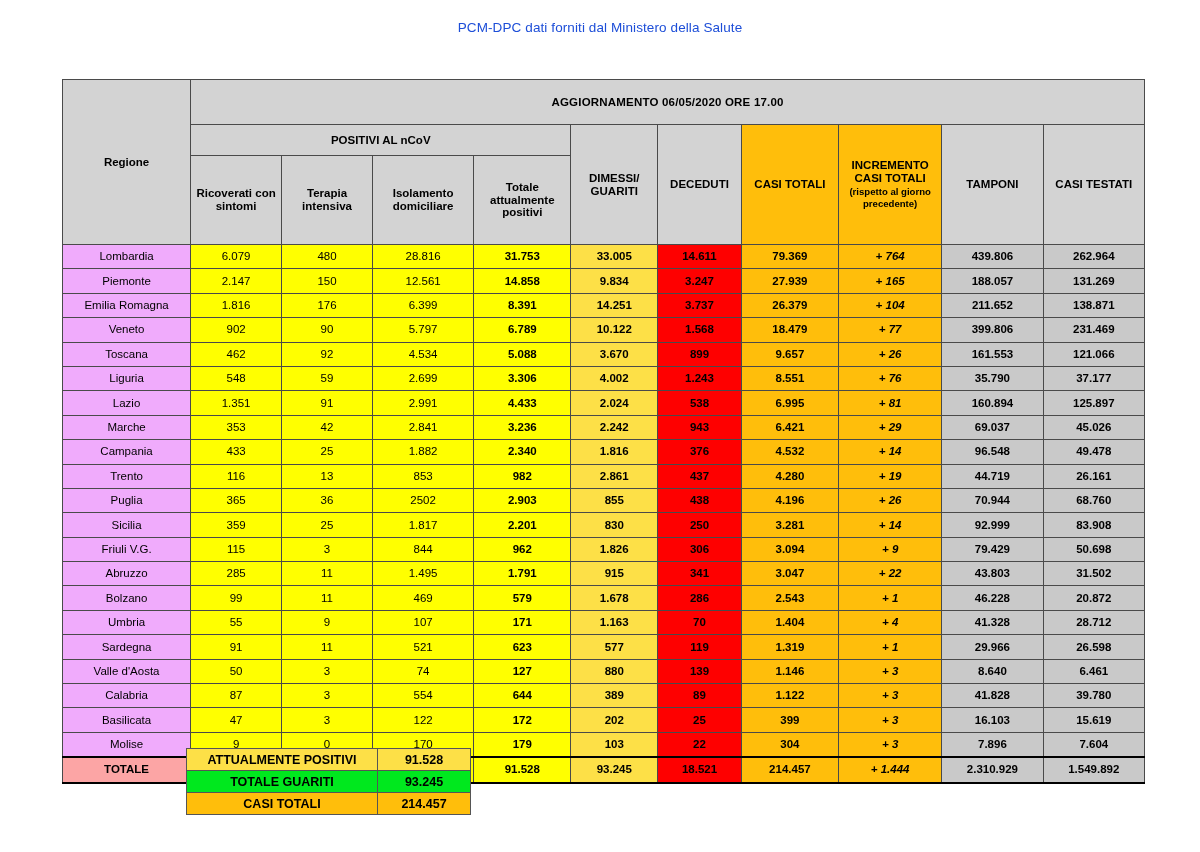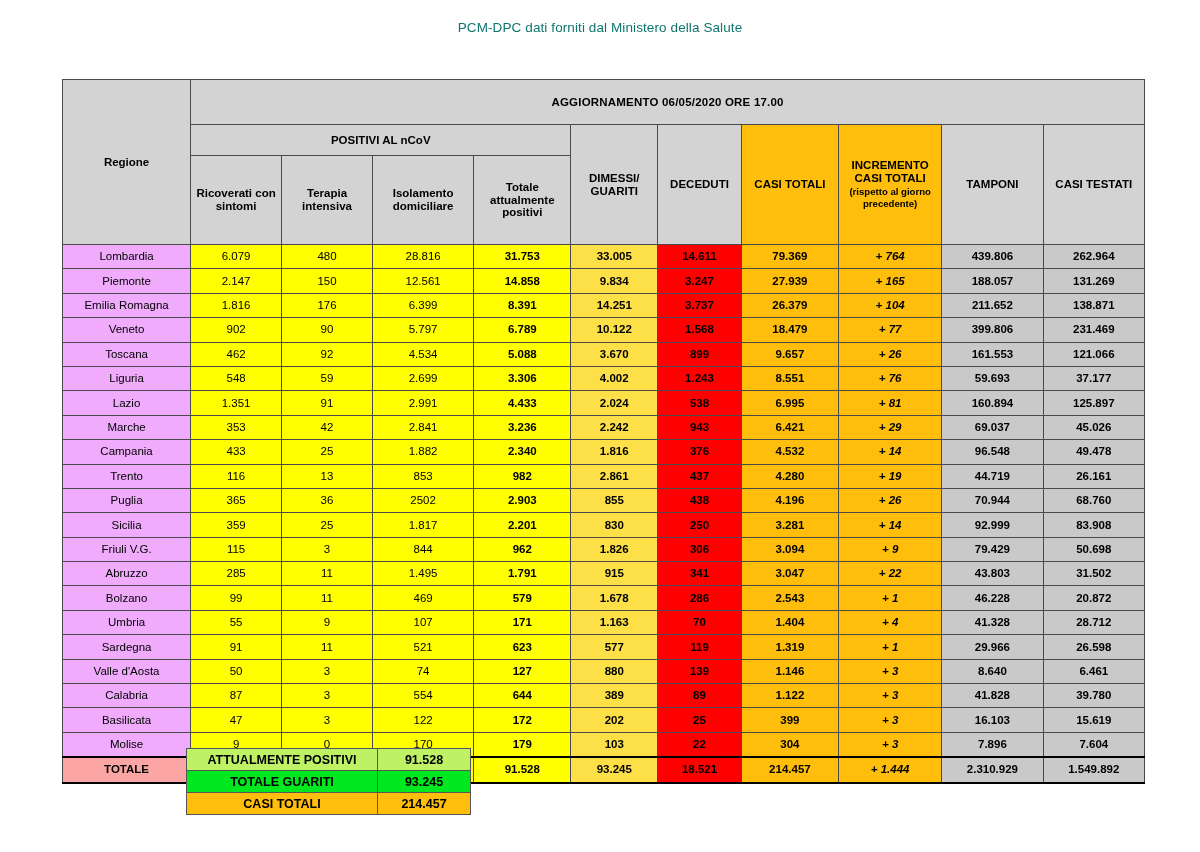"PCM-DPC dati forniti dal Ministero" .page-caption { color: #0f766e -> #1d4ed8 }
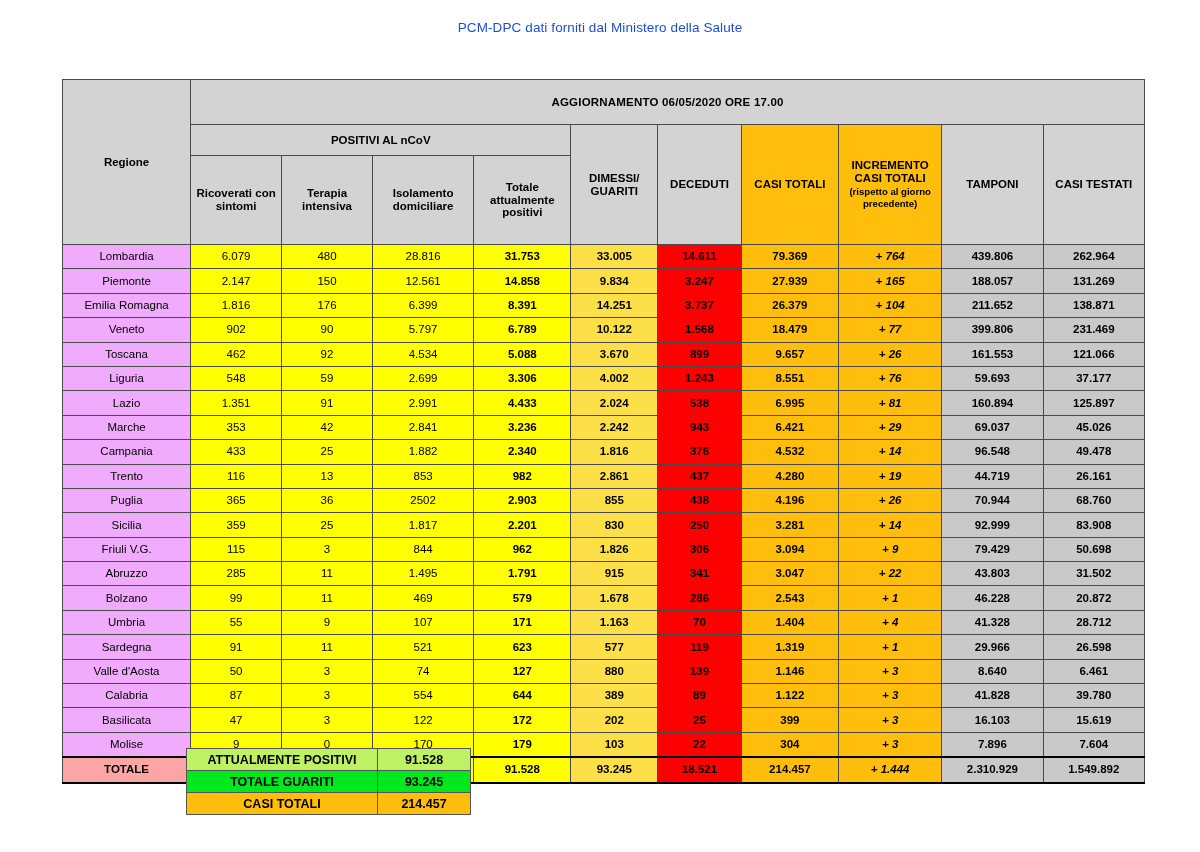"59.693" td.v { text: 59.693 -> 35.790 }
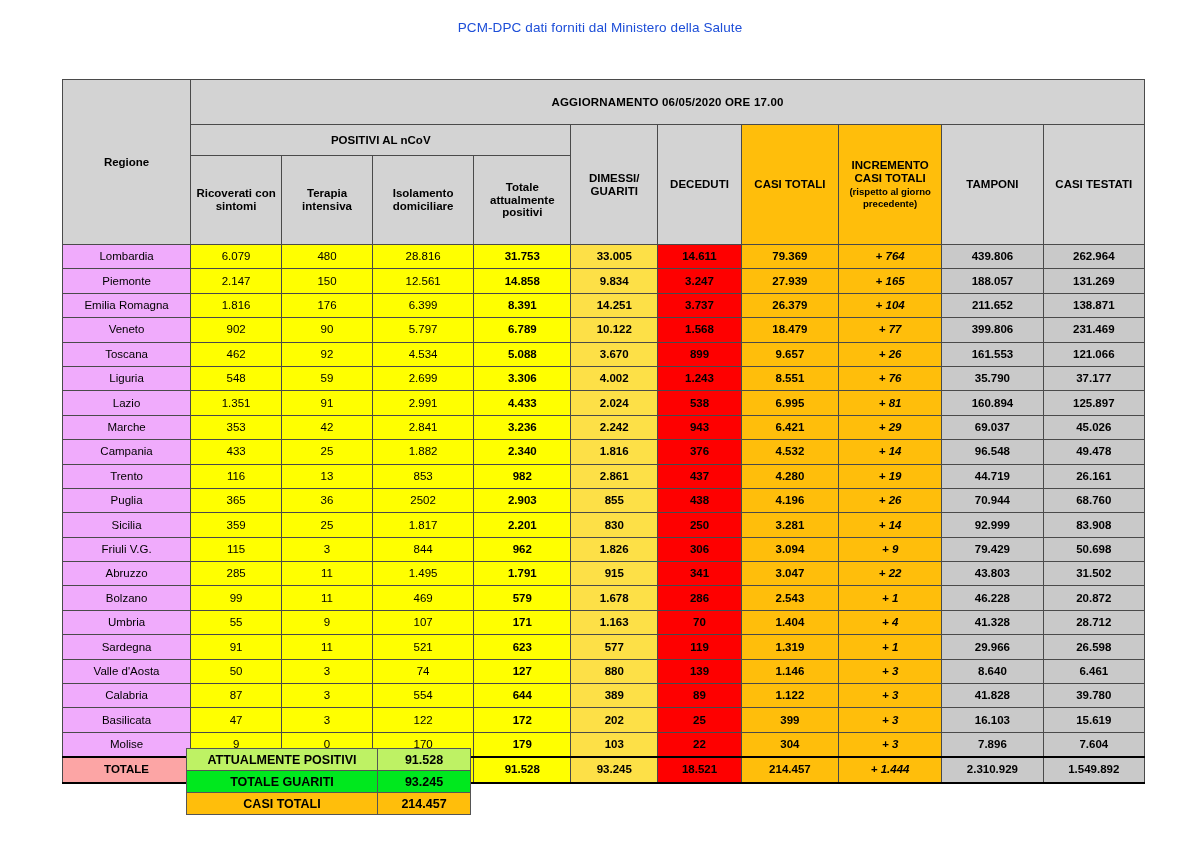"ATTUALMENTE POSITIVI" .s-yellow { background: #bef264 -> #fde047 }
